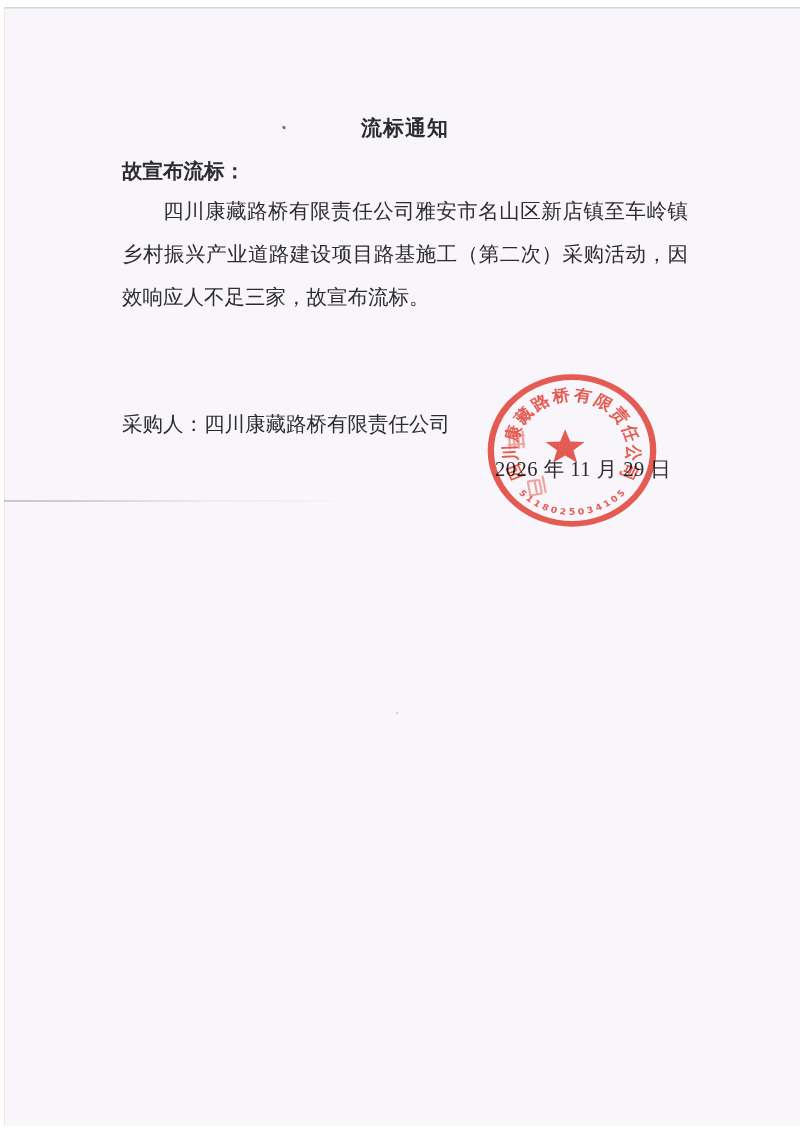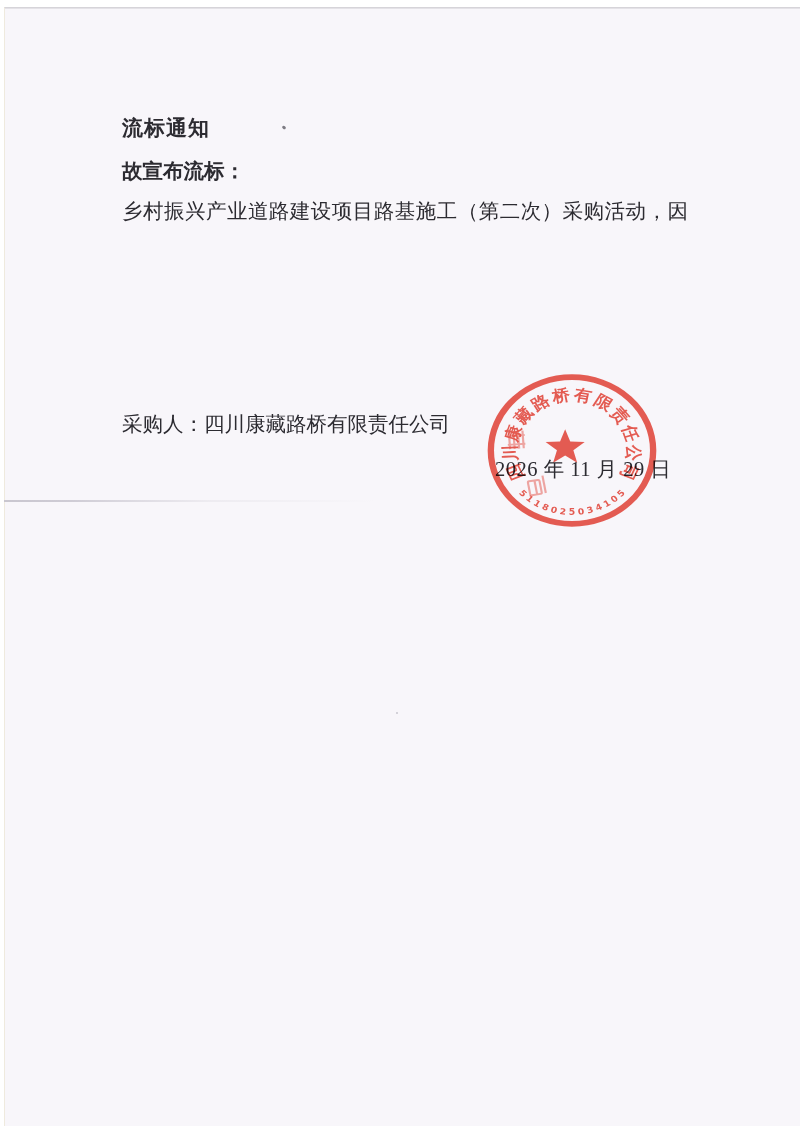"流标通知" .title { text-align: left -> center }
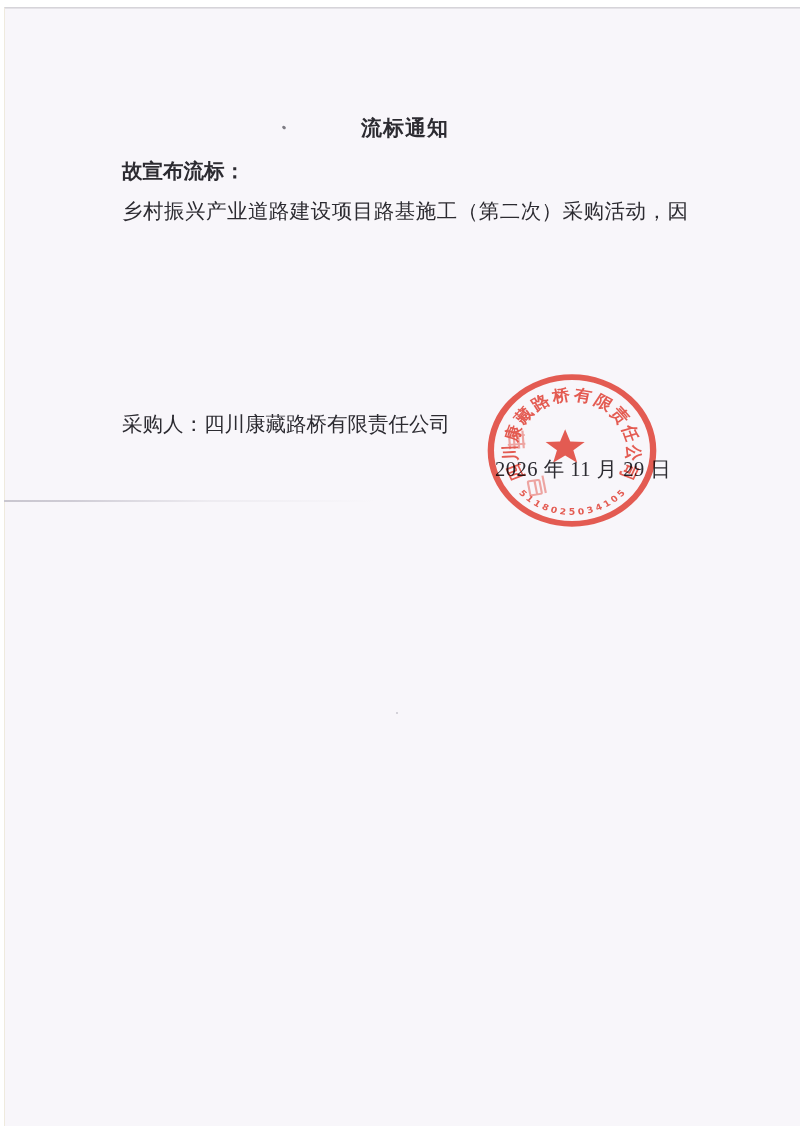"四川康藏路桥有限责任公司雅安市名山区新店镇至车岭镇" div.body-line { html: none -> <div>四川康藏路桥有限责任公司雅安市名山区新店镇至车岭镇</div> }
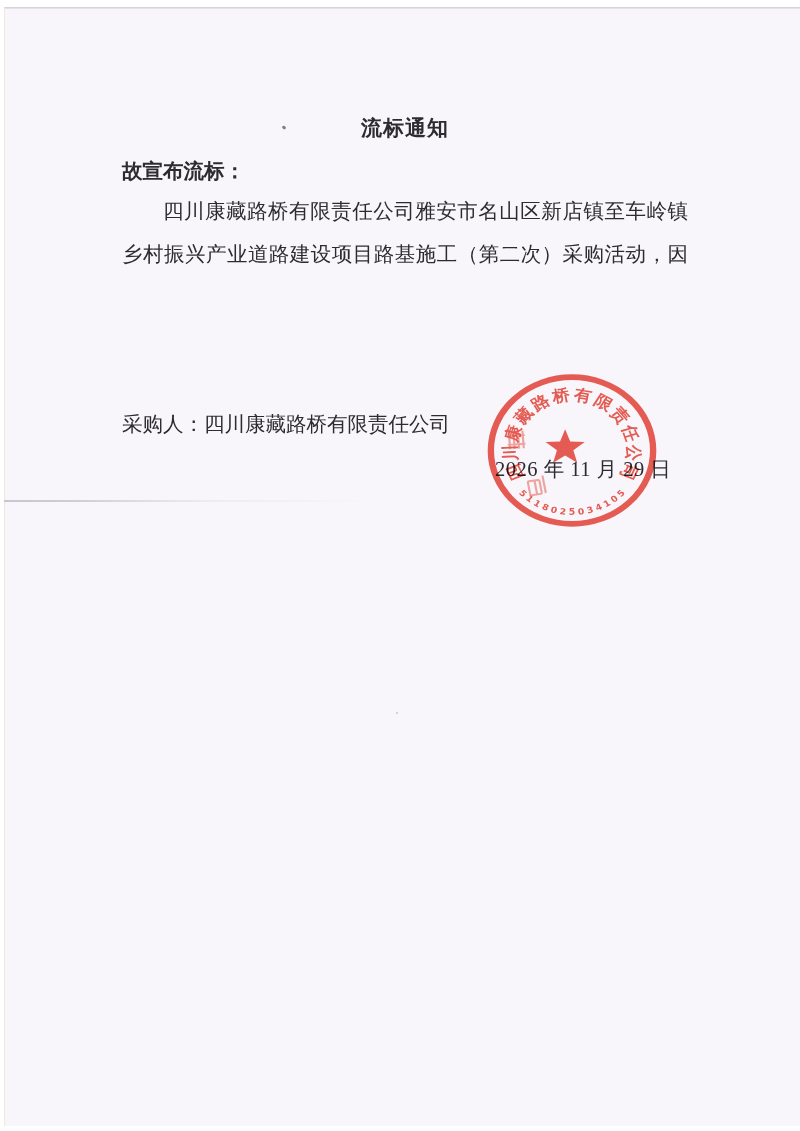"效响应人不足三家，故宣布流标。" div.body-line { html: none -> <div>效响应人不足三家，故宣布流标。</div> }
